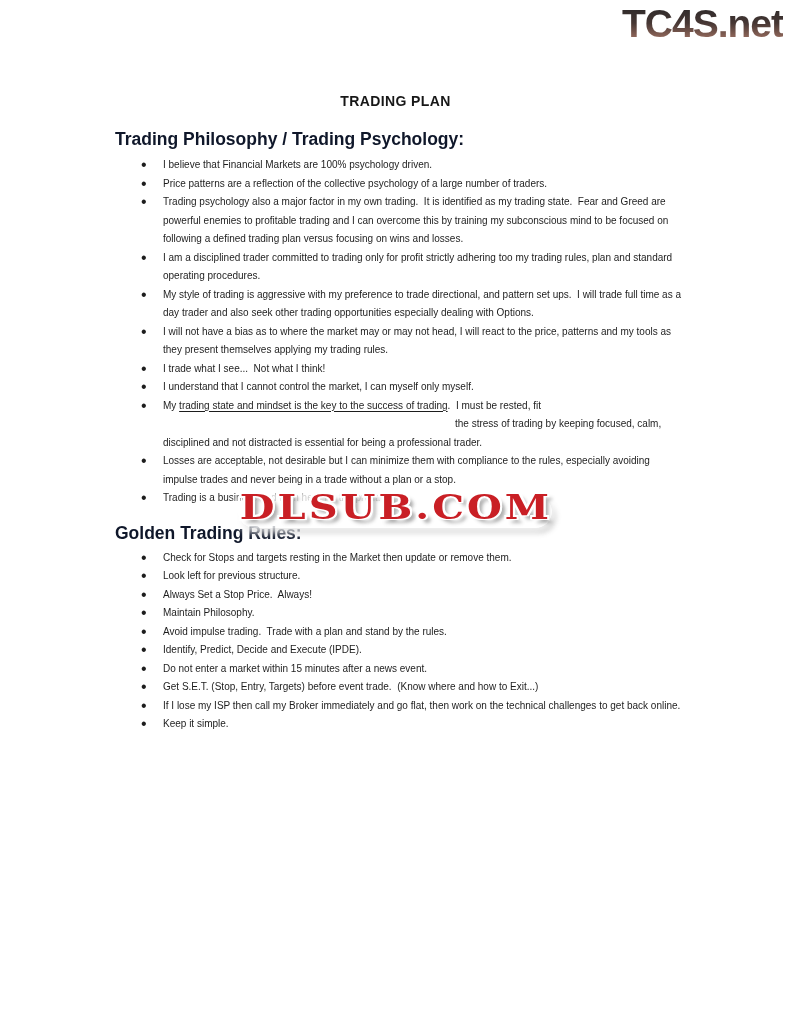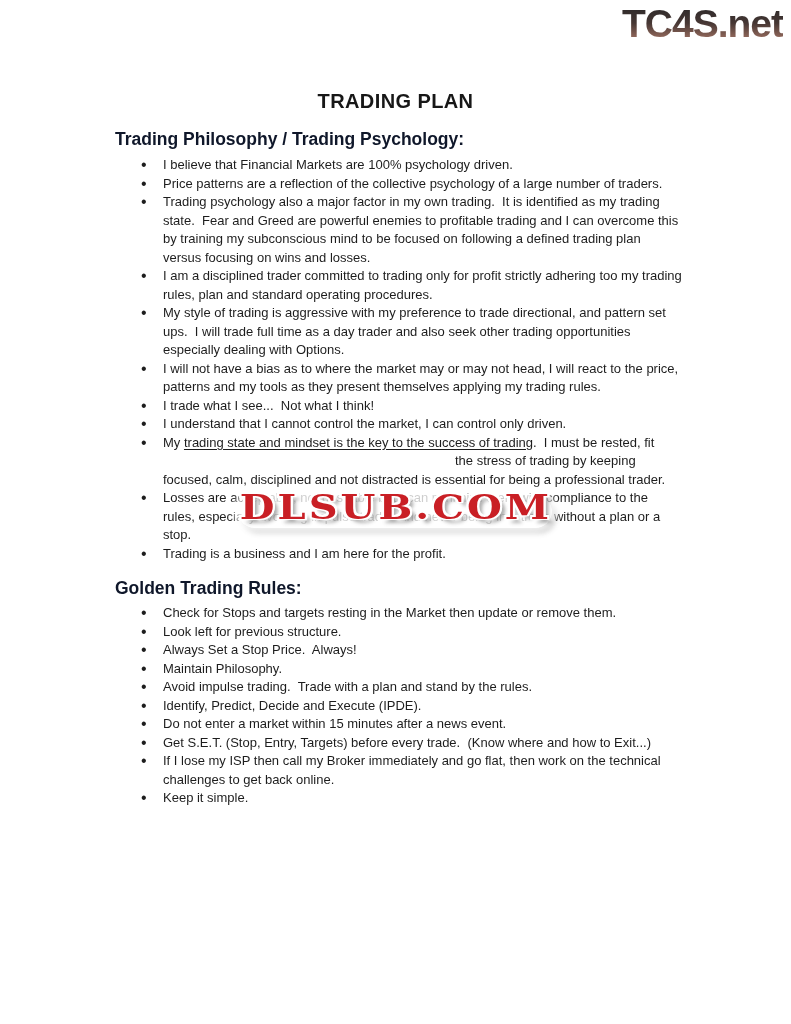"TRADING PLAN" .doc-title { font-size: 20px -> 14px }
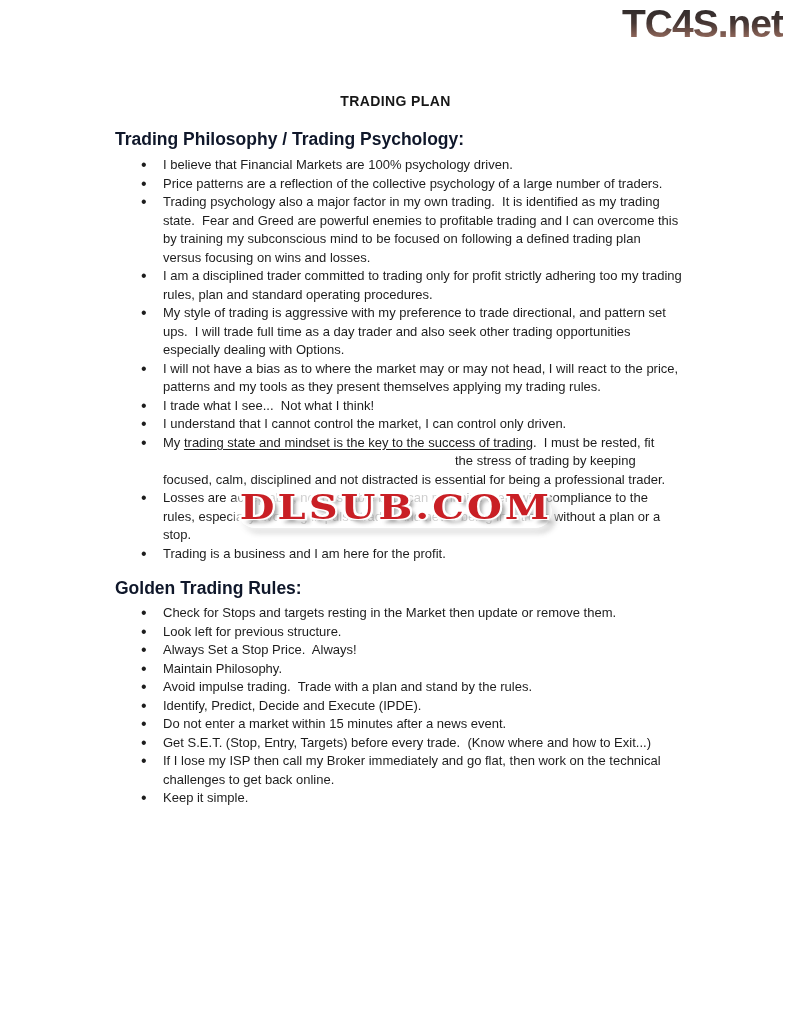"I believe that Financial Markets" ul.bullets li { font-size: 13px -> 10px }
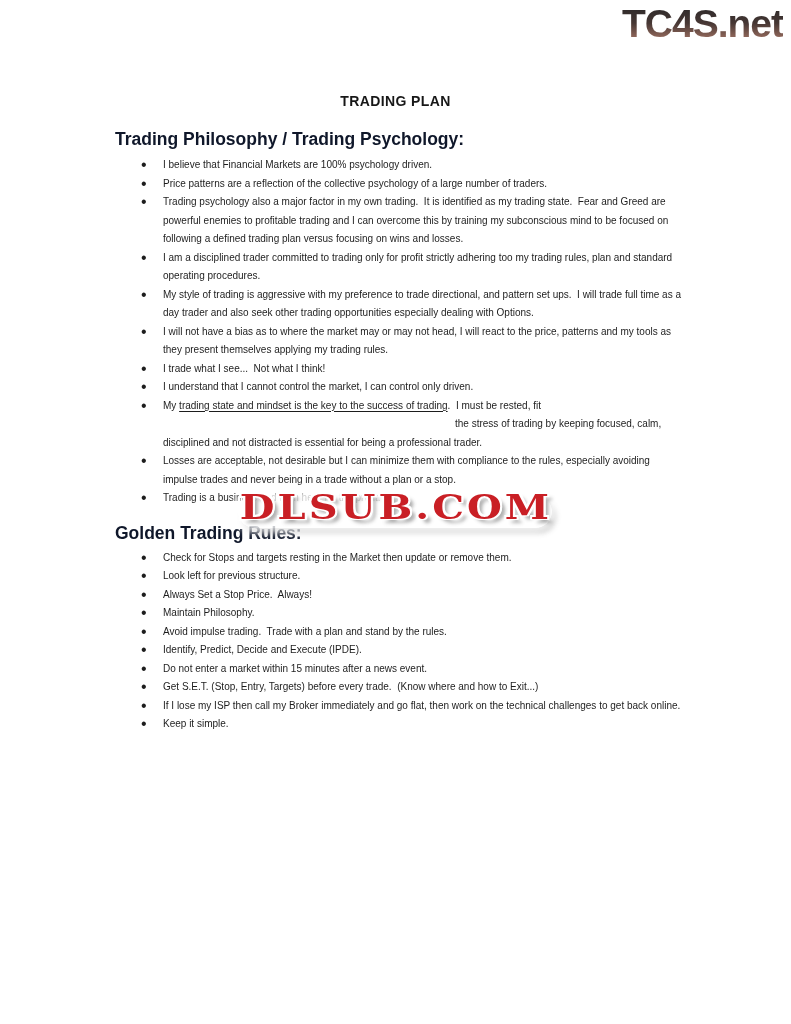"I understand that I cannot" span { text: control only driven -> myself only myself }
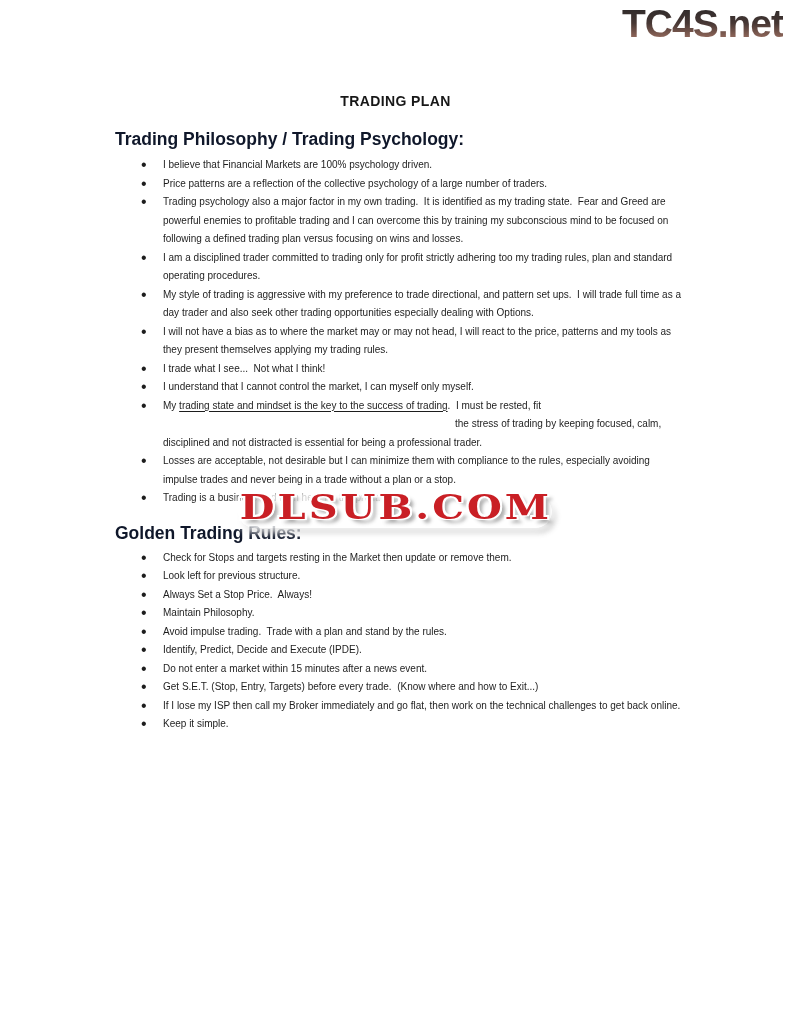"Get S.E.T. (Stop, Entry, Targets)" span { text: every -> event }
